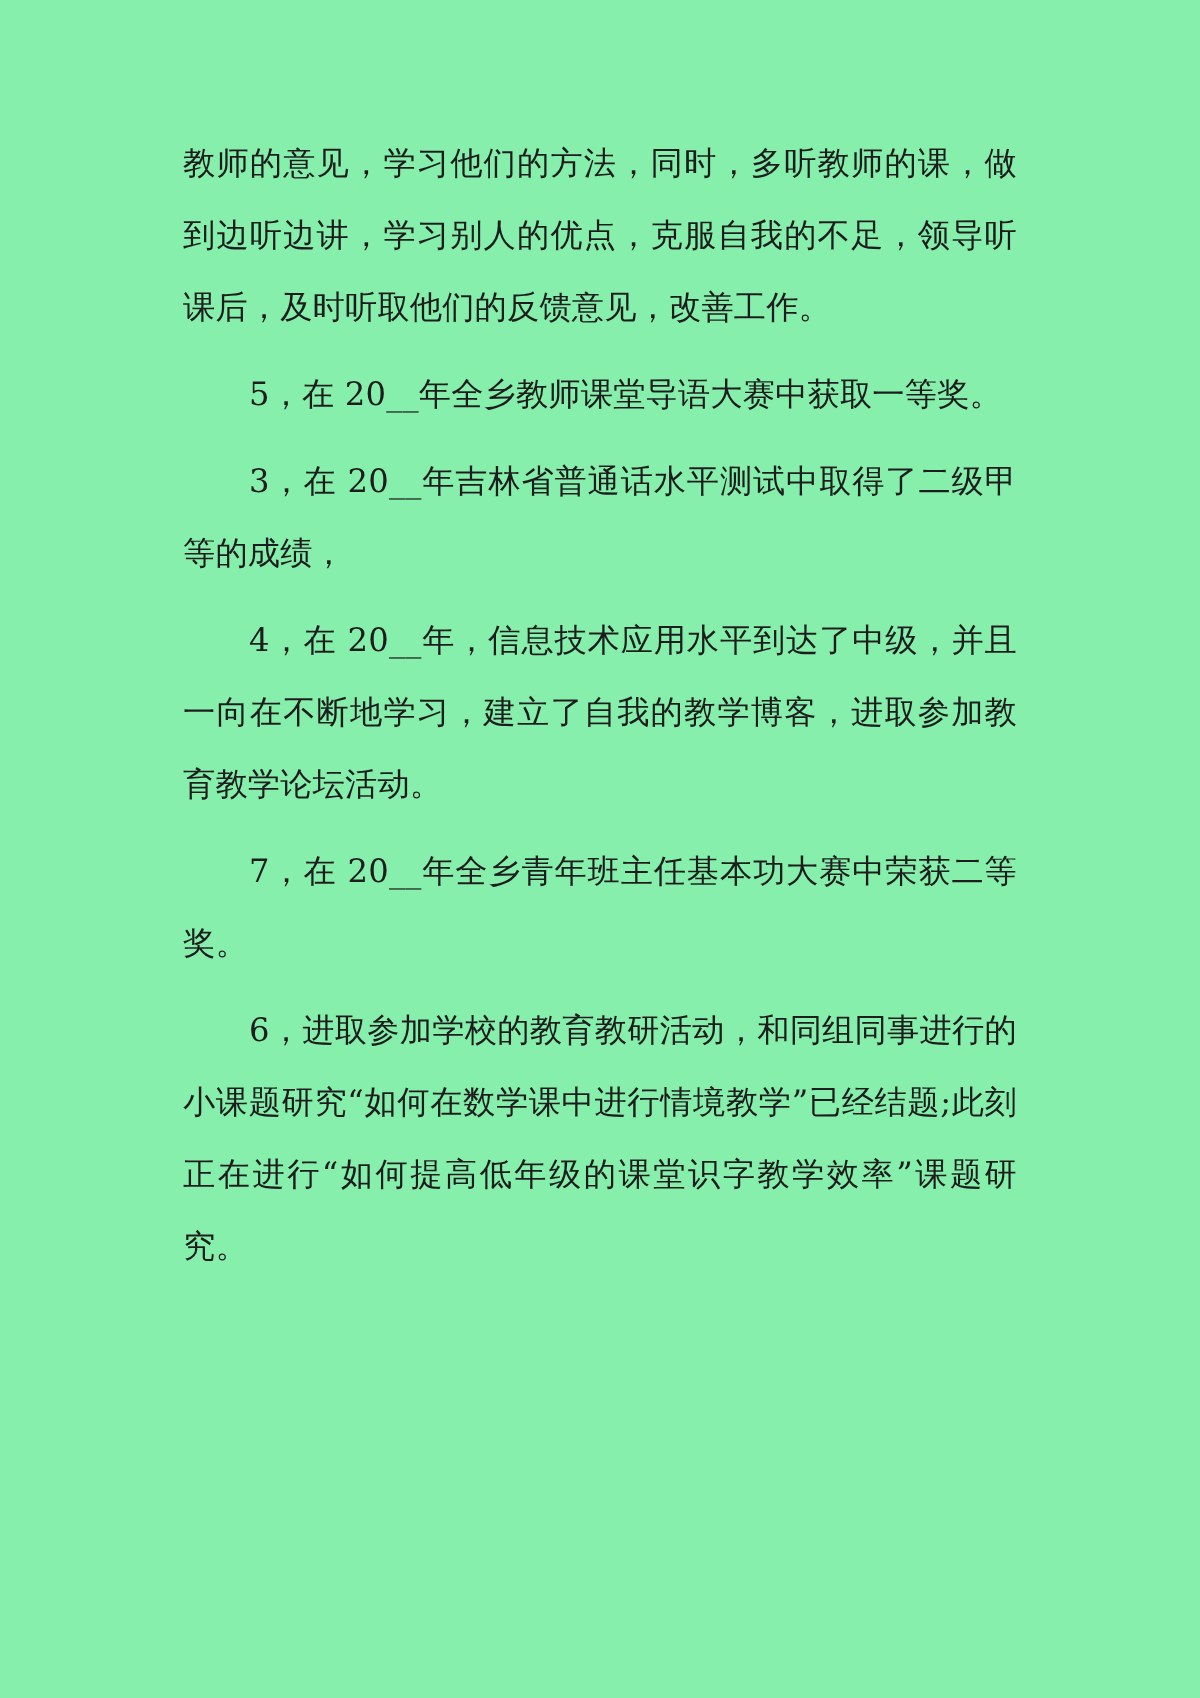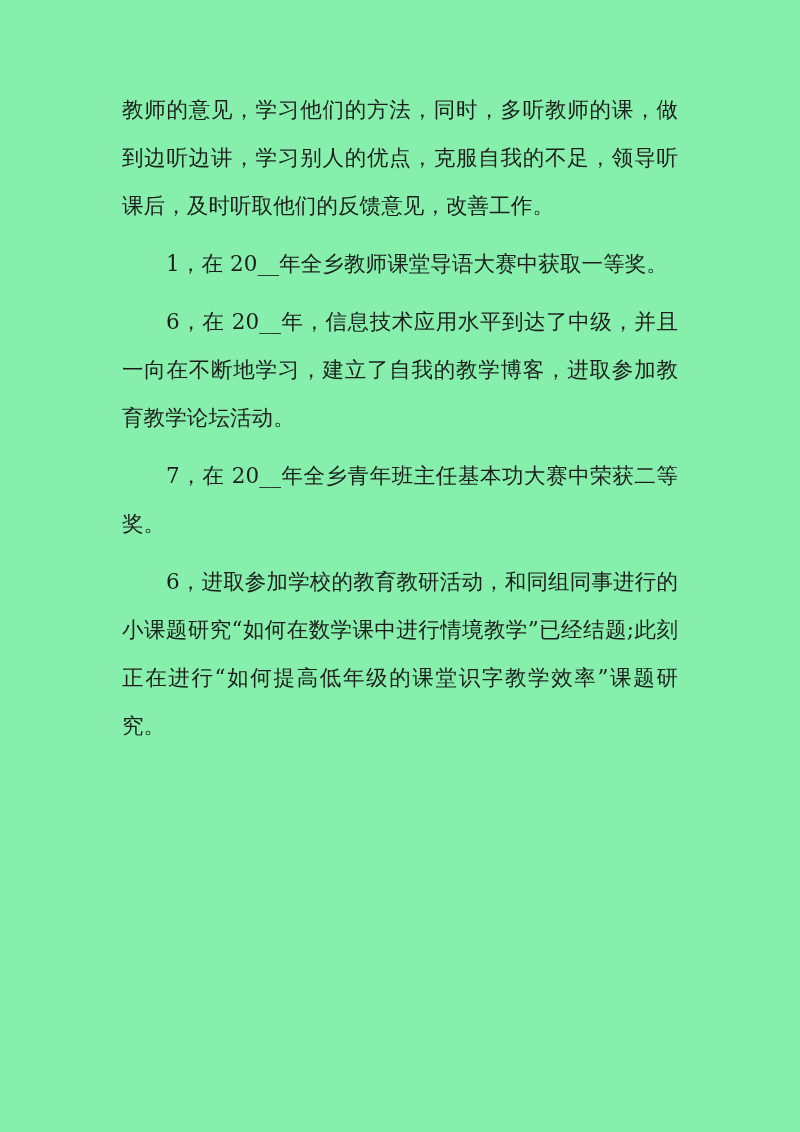"1，在 20__年全乡教师课堂导语大赛中获取一等奖。" p.para { text: 1 -> 5 }
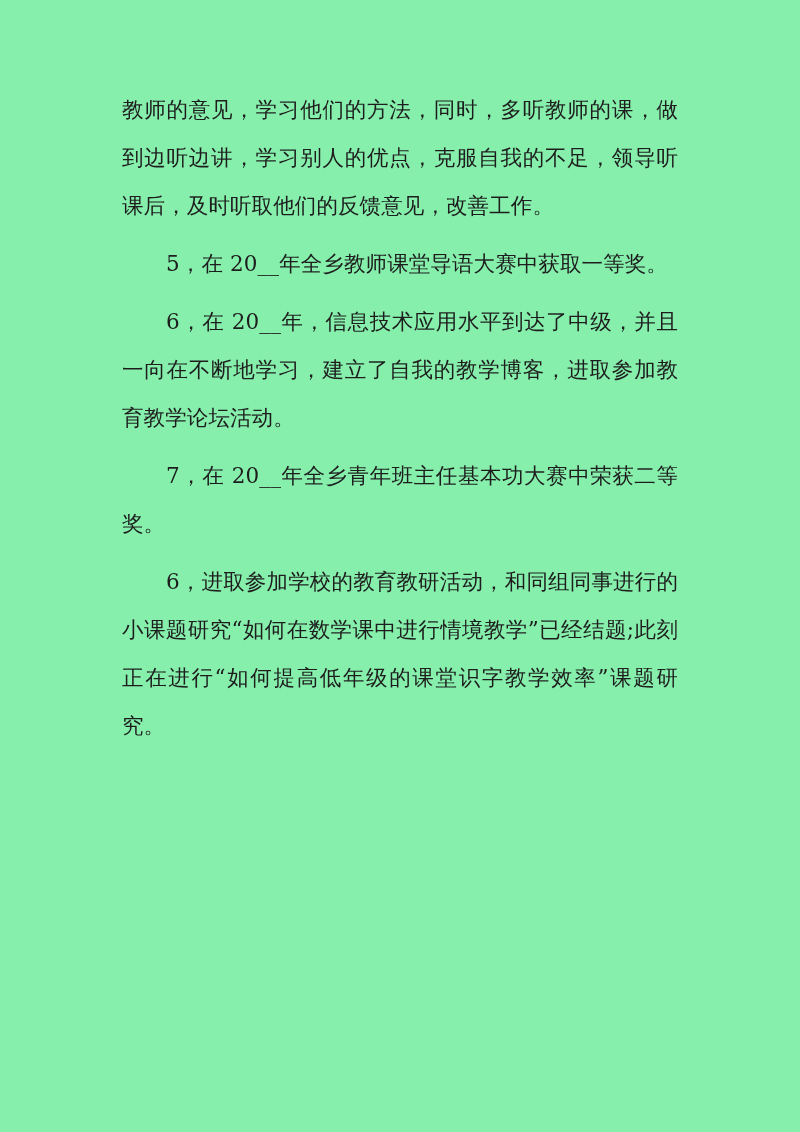"3，在 20__年吉林省普通话水平测试中取得了二级甲等的成绩，" p.para { html: none -> <p>3，在 20__年吉林省普通话水平测试中取得了二级甲等的成绩，</p> }
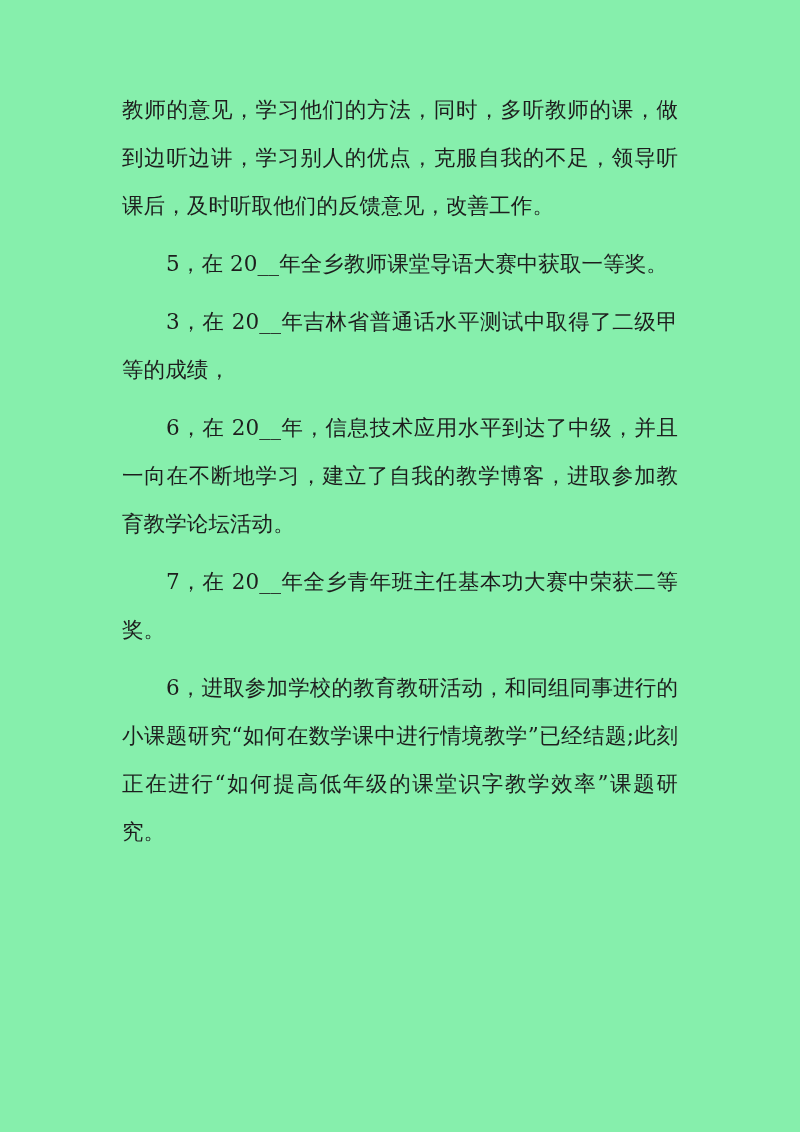"6，在" p.para { text: 6 -> 4 }
